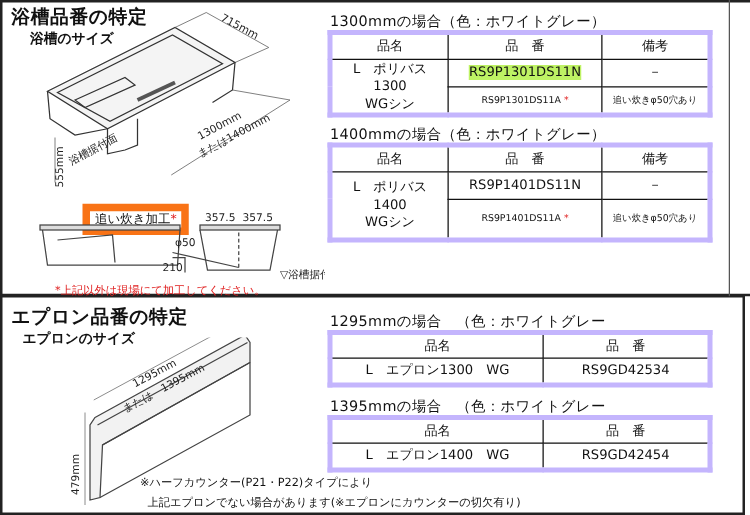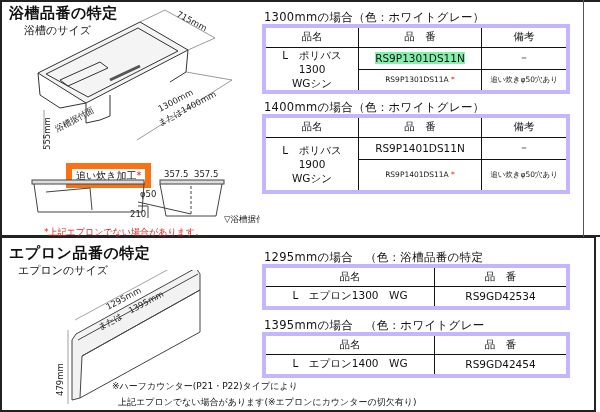"浴槽のサイズ" .h2 { font-weight: normal -> bold }
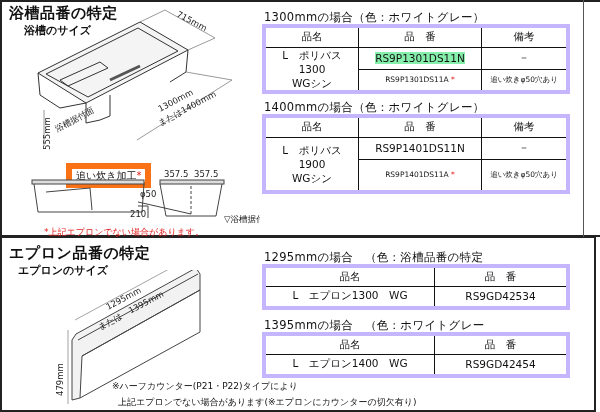"RS9P1301DS11N" .hl { background: #86efac -> #bef264 }
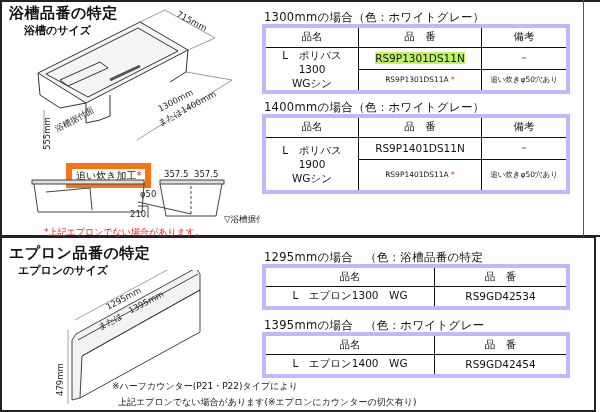"1900" div { text: 1900 -> 1400 }
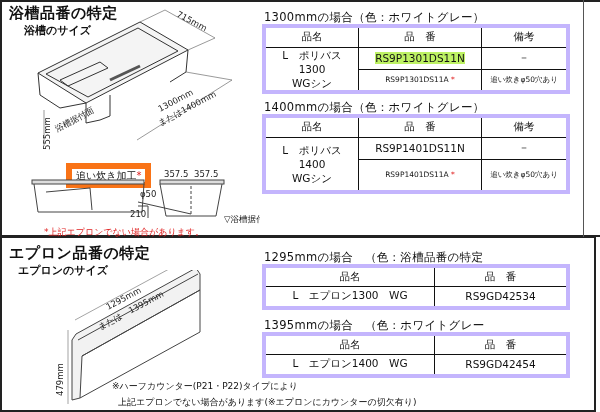"*上記エプロンでない場合があります。" div.abs { text: エプロンでない場合があります -> 以外は現場にて加工してください }
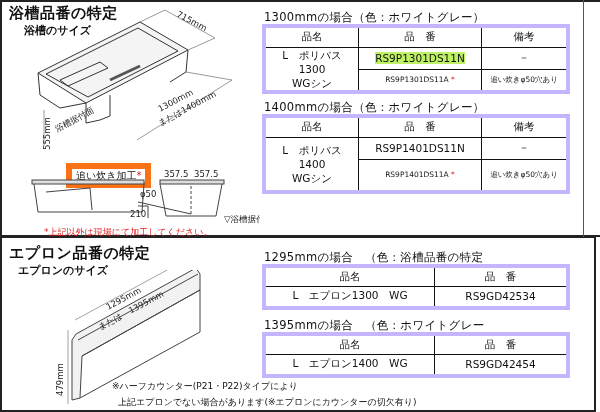"1295mmの場合 （色：浴槽品番の特定" div.abs { text: 浴槽品番の特定 -> ホワイトグレー }
